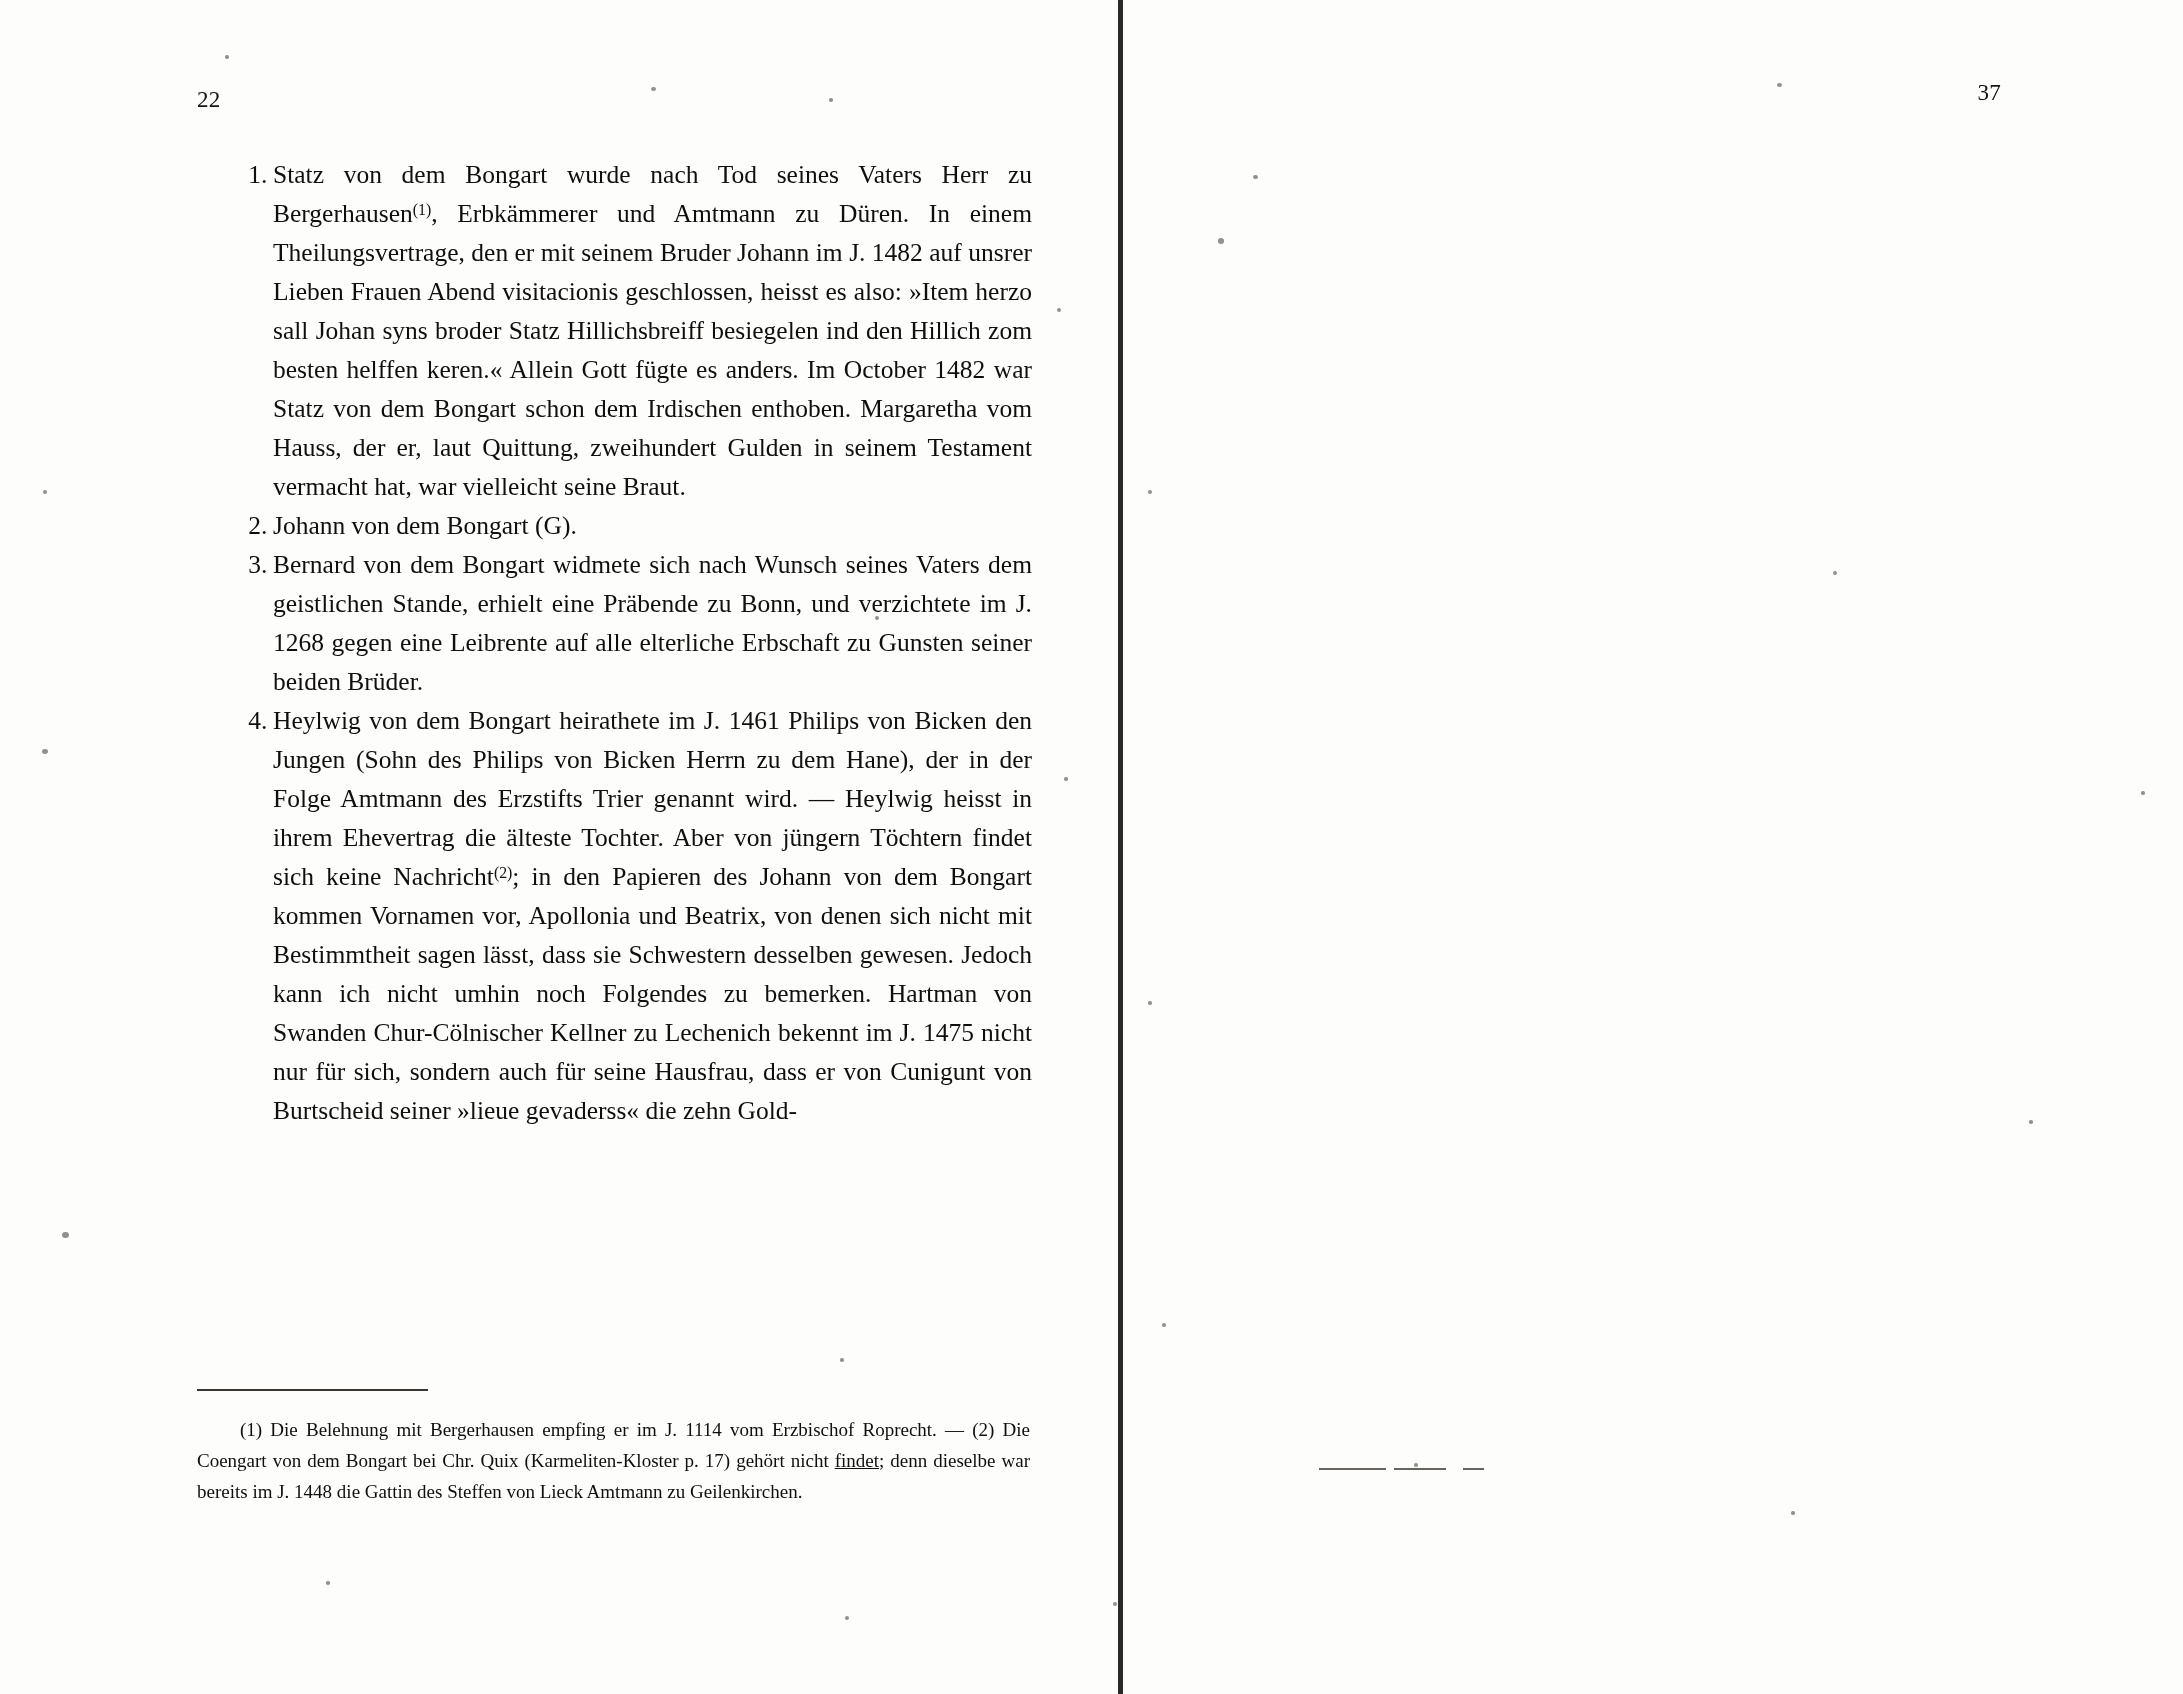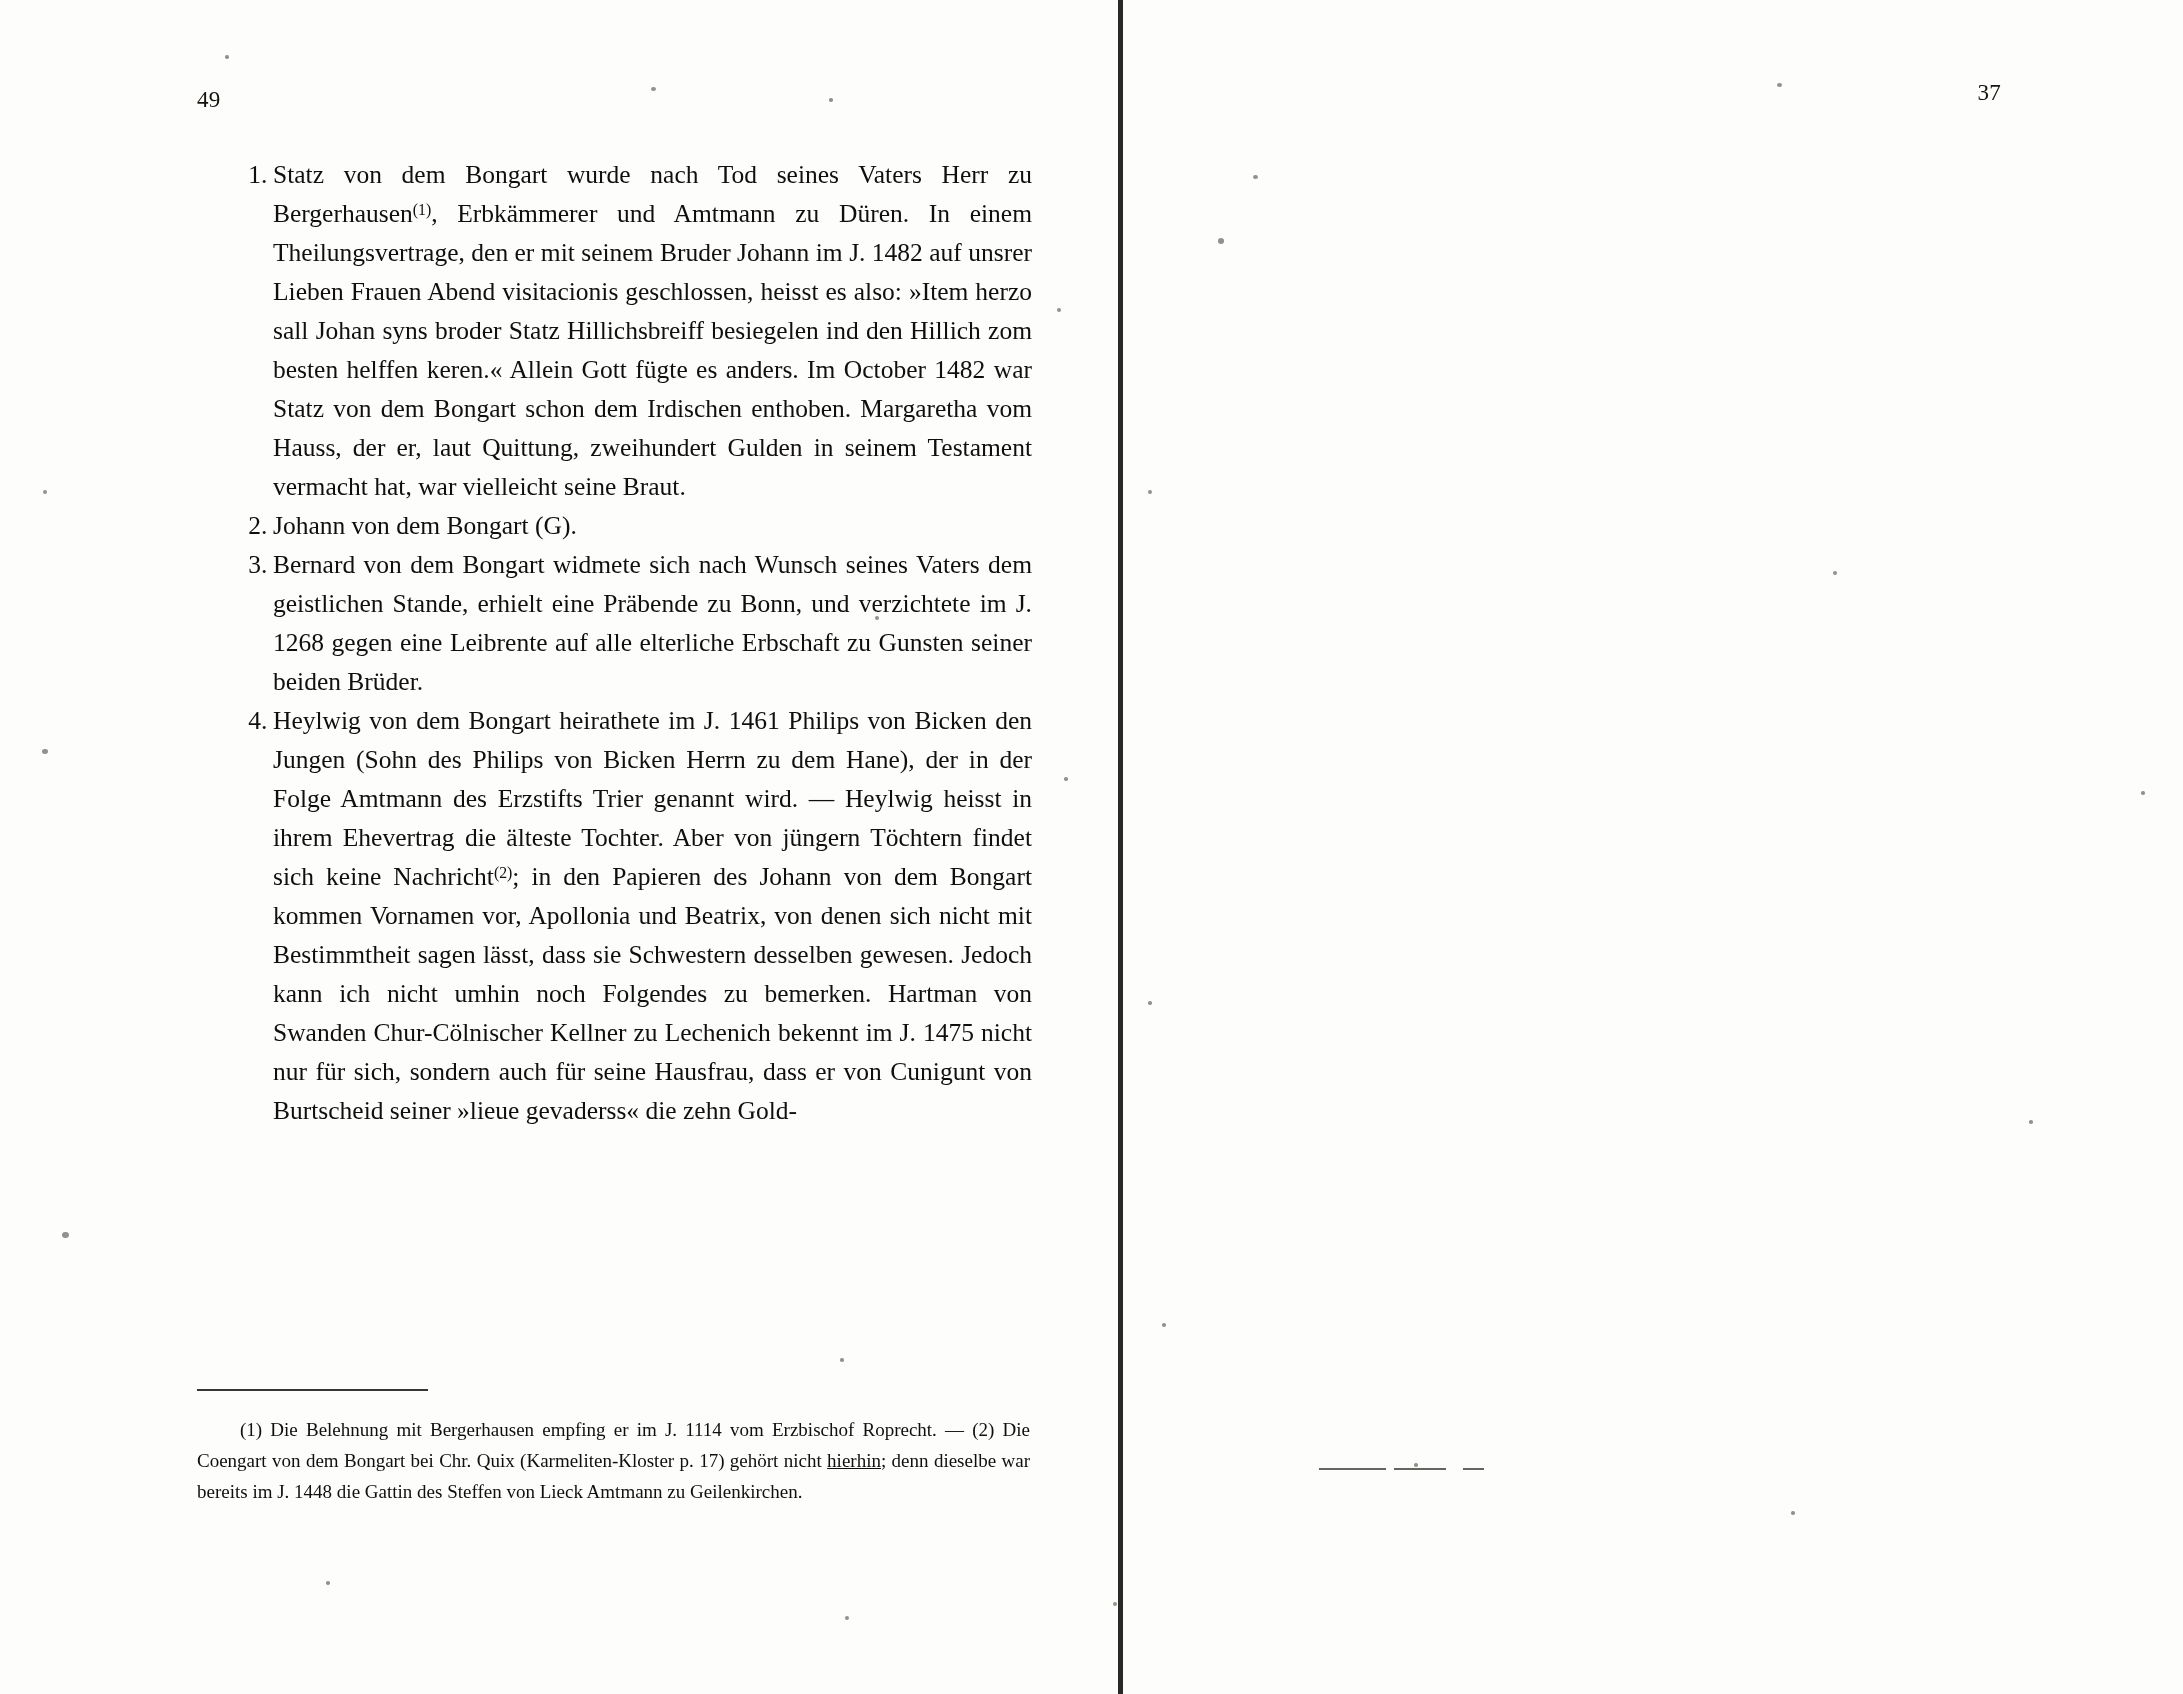"49" div.folio { text: 49 -> 22 }
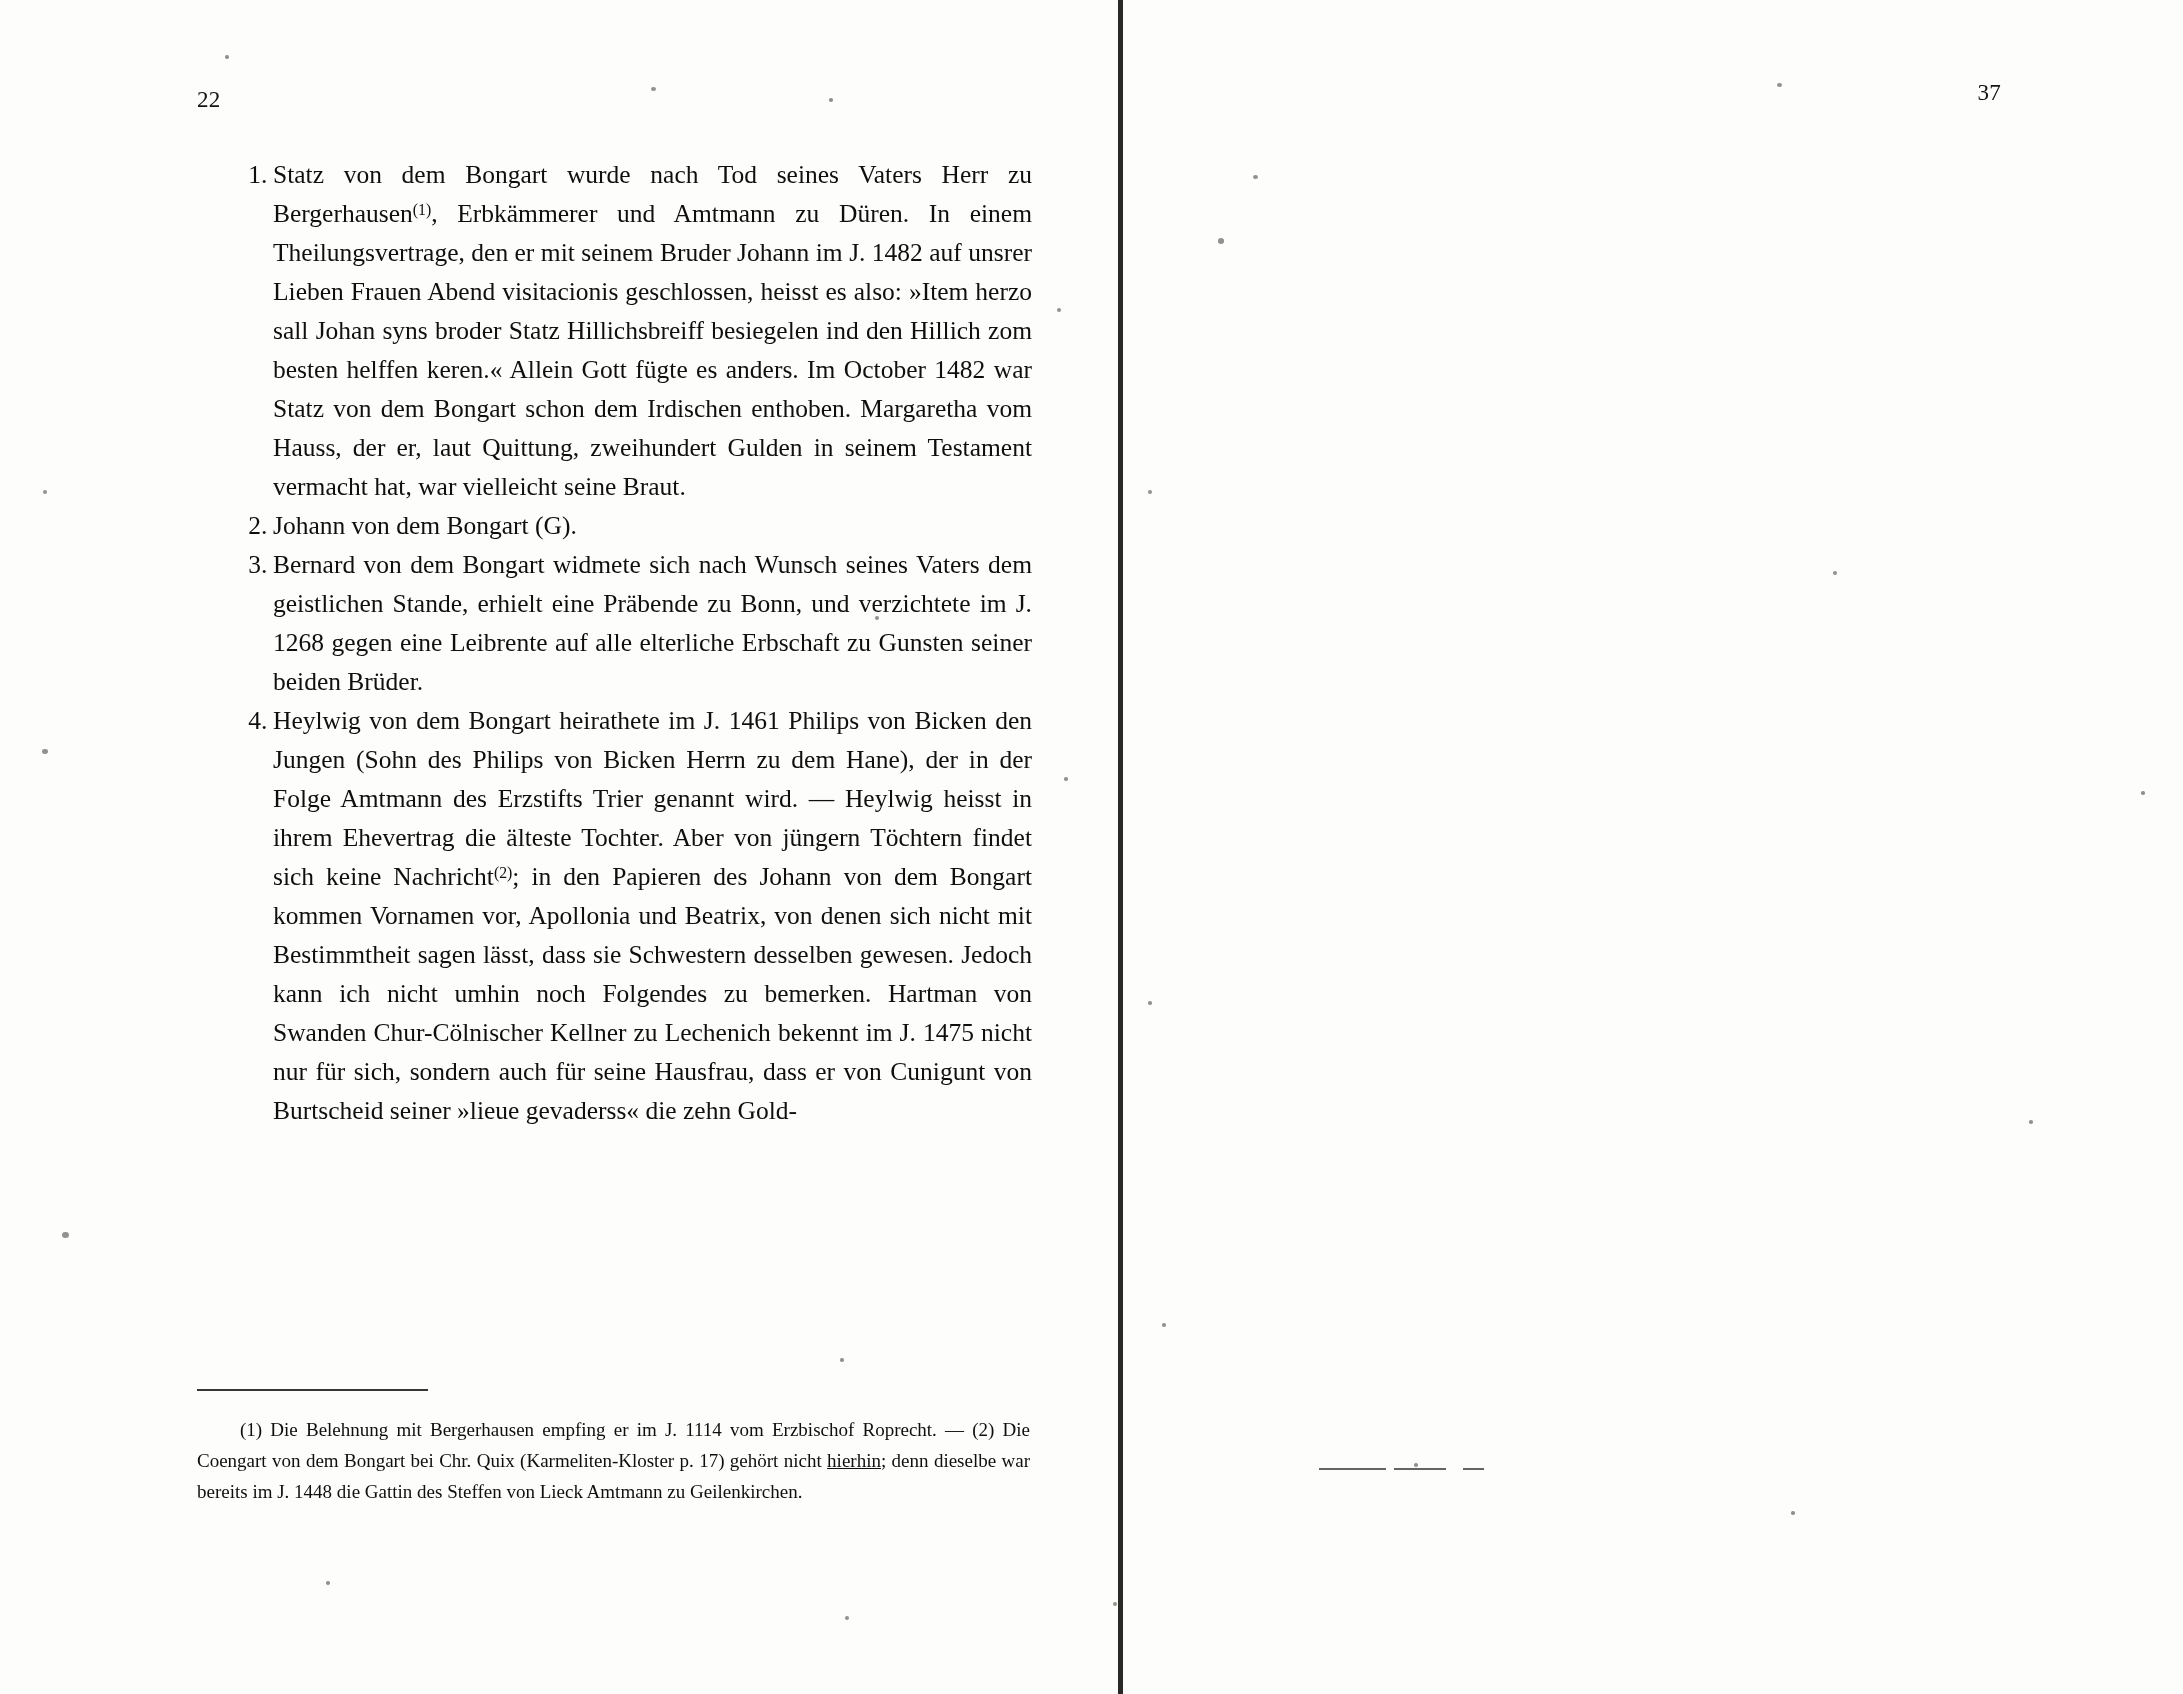"hierhin" span.underline { text: hierhin -> findet }
